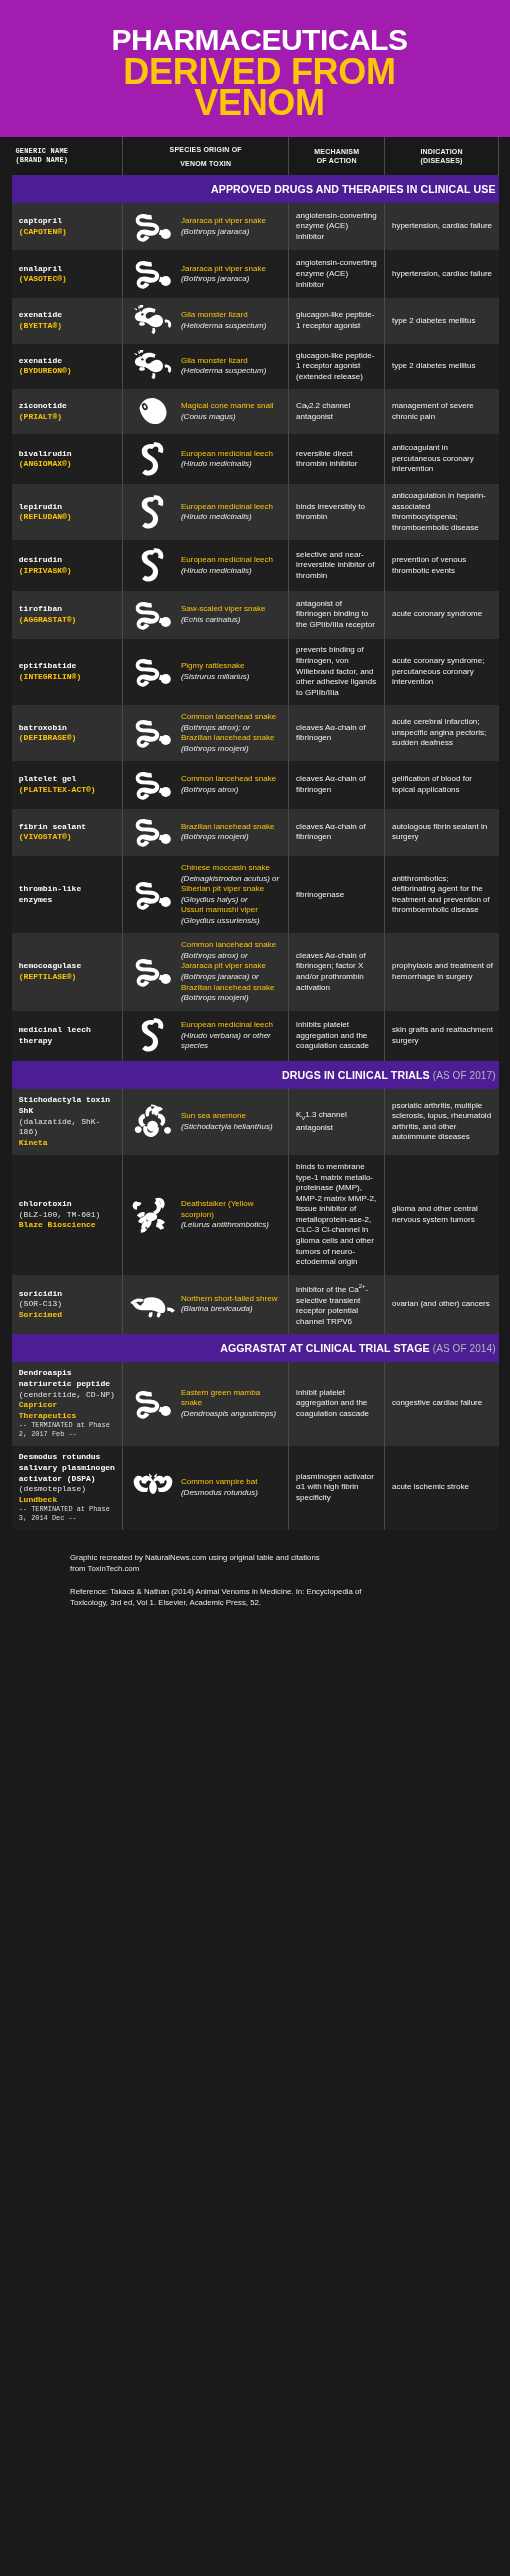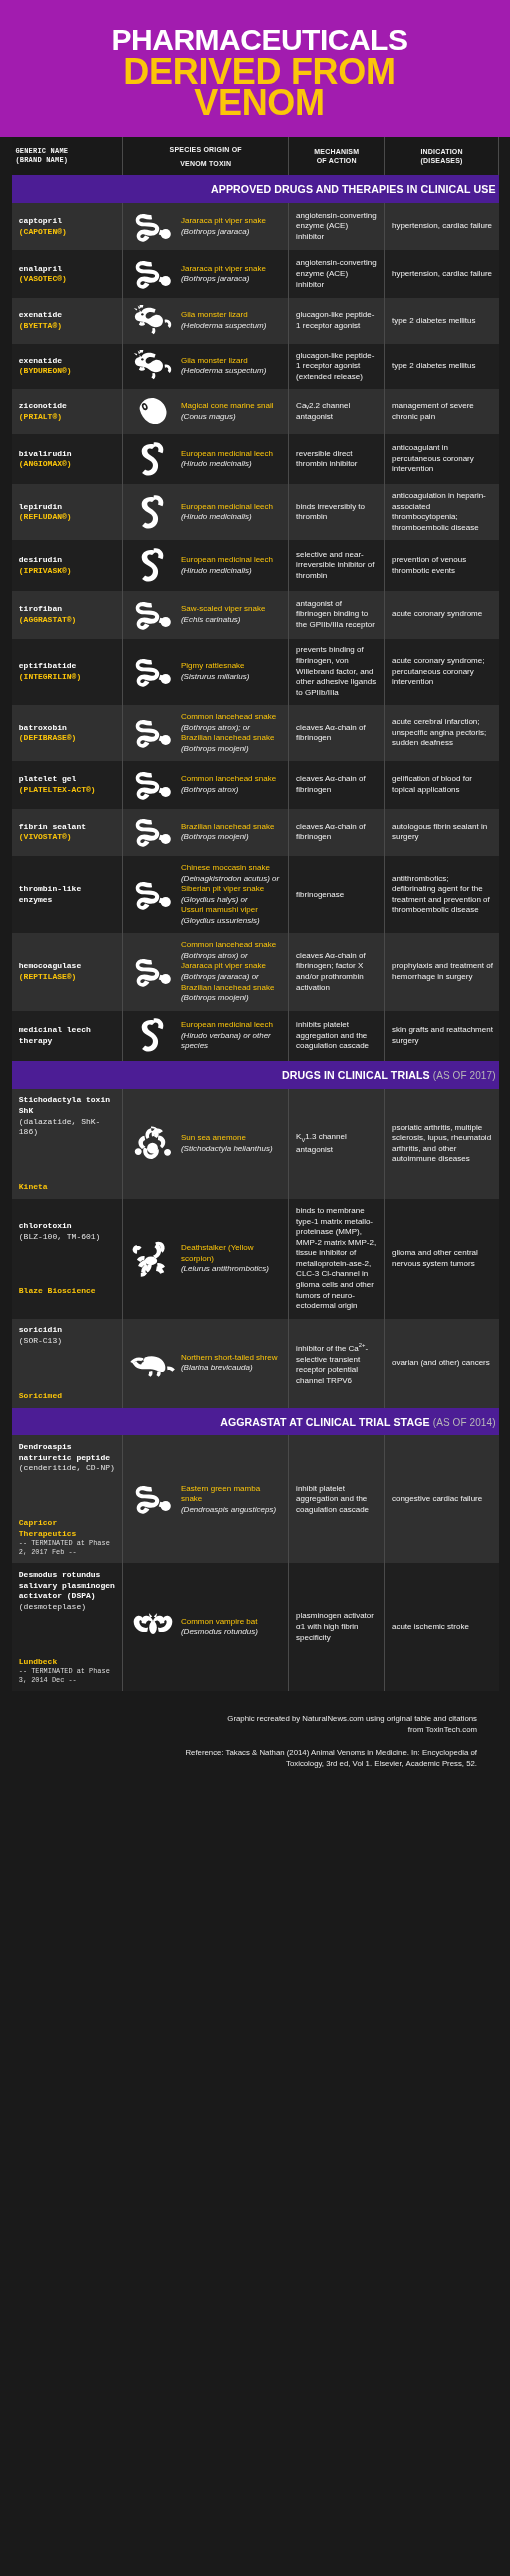"Kineta" .company { margin-top: 44px -> none }
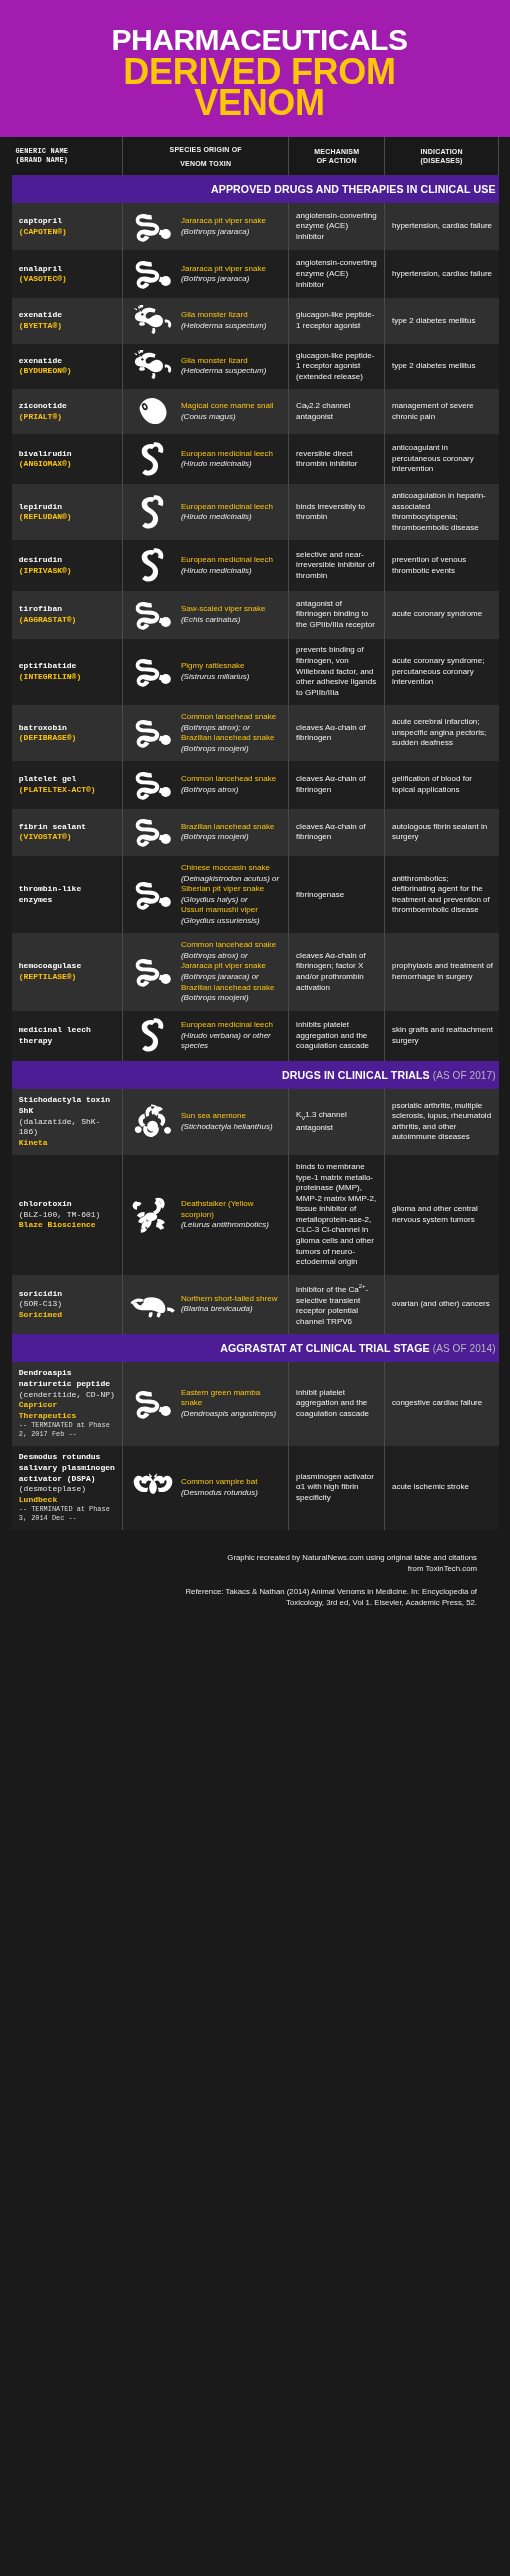"Graphic recreated by NaturalNews.com" .footer { text-align: right -> left }
